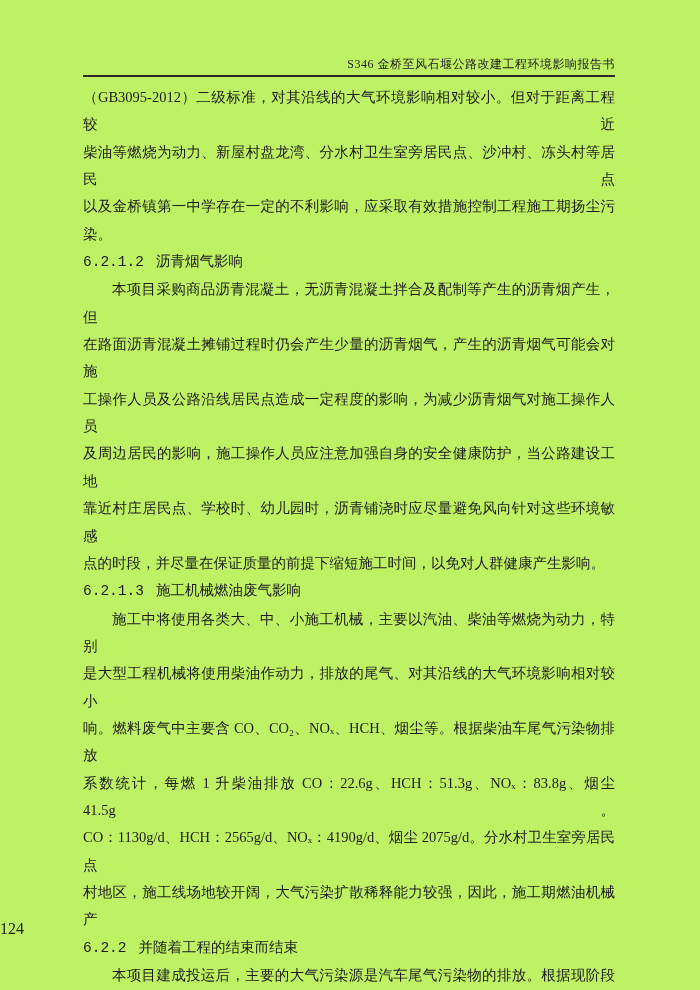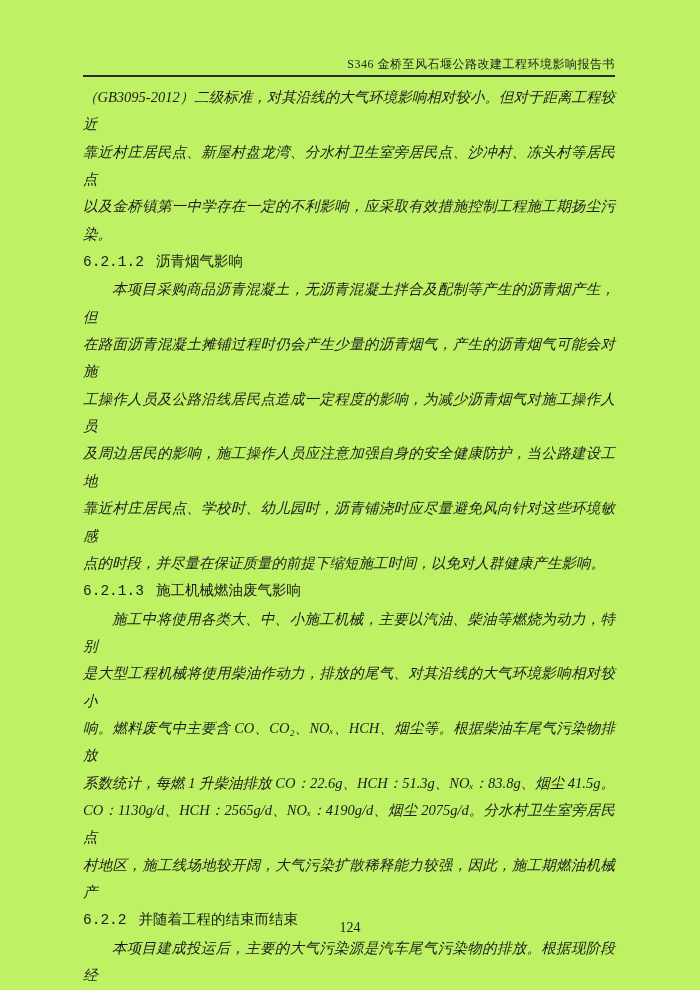"（GB3095-2012）二级标准，对其沿线的大气环境影响相对较小。但对于距离工" .line { font-style: italic -> none }
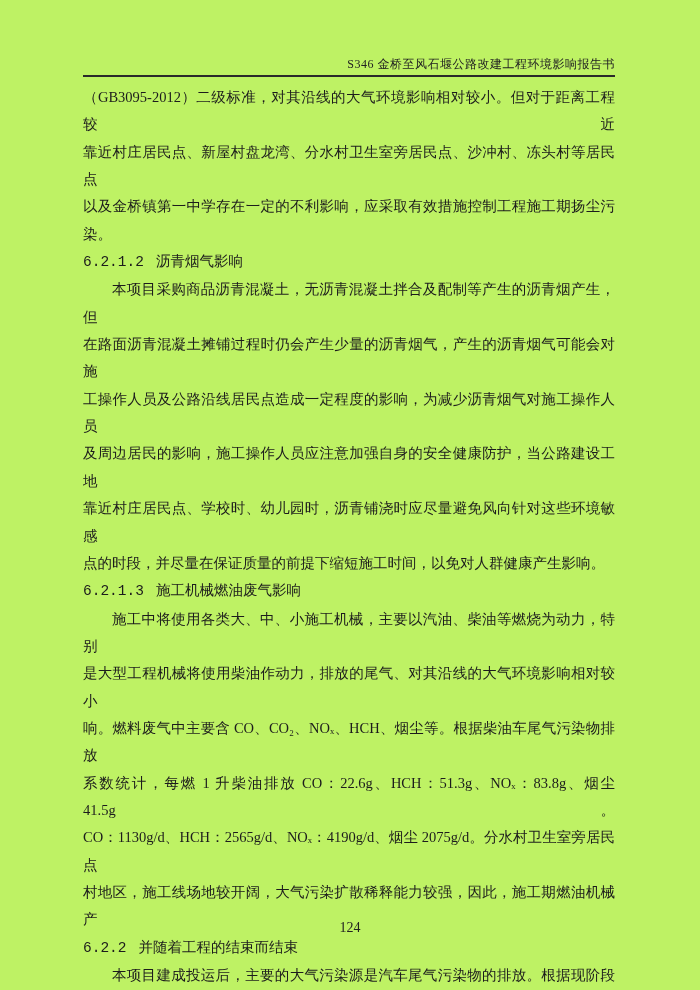"靠近村庄居民点、新屋村盘龙湾、分水村卫生室旁居民点、沙冲村、冻头村等居民点" div.line { text: 靠近村庄居民点 -> 柴油等燃烧为动力 }
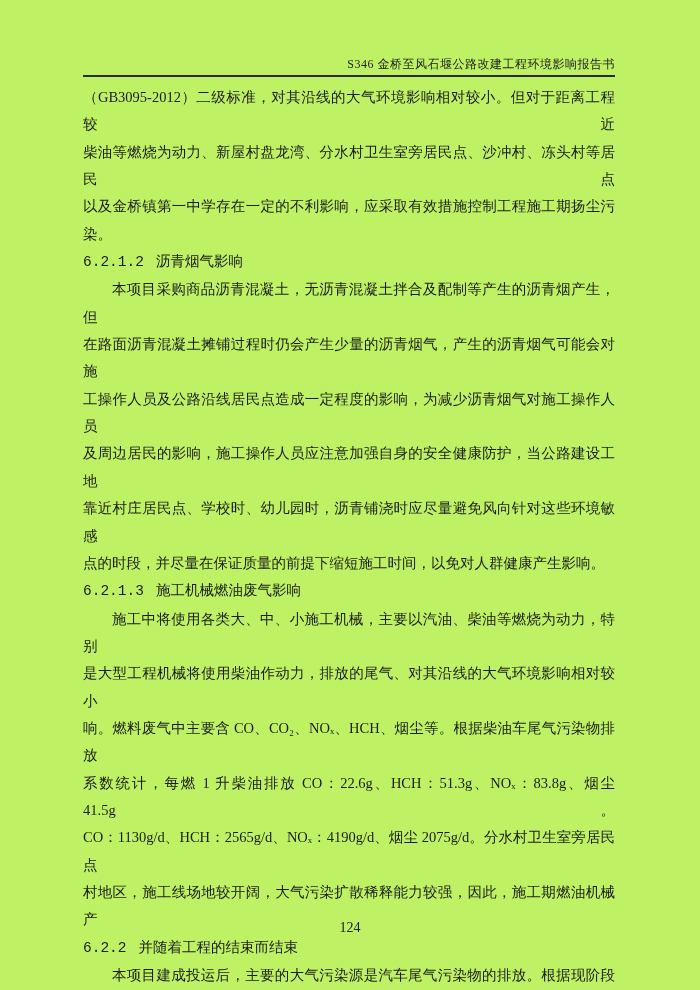"124" .page-number { font-size: 14px -> 16px; text-align: center -> none }
